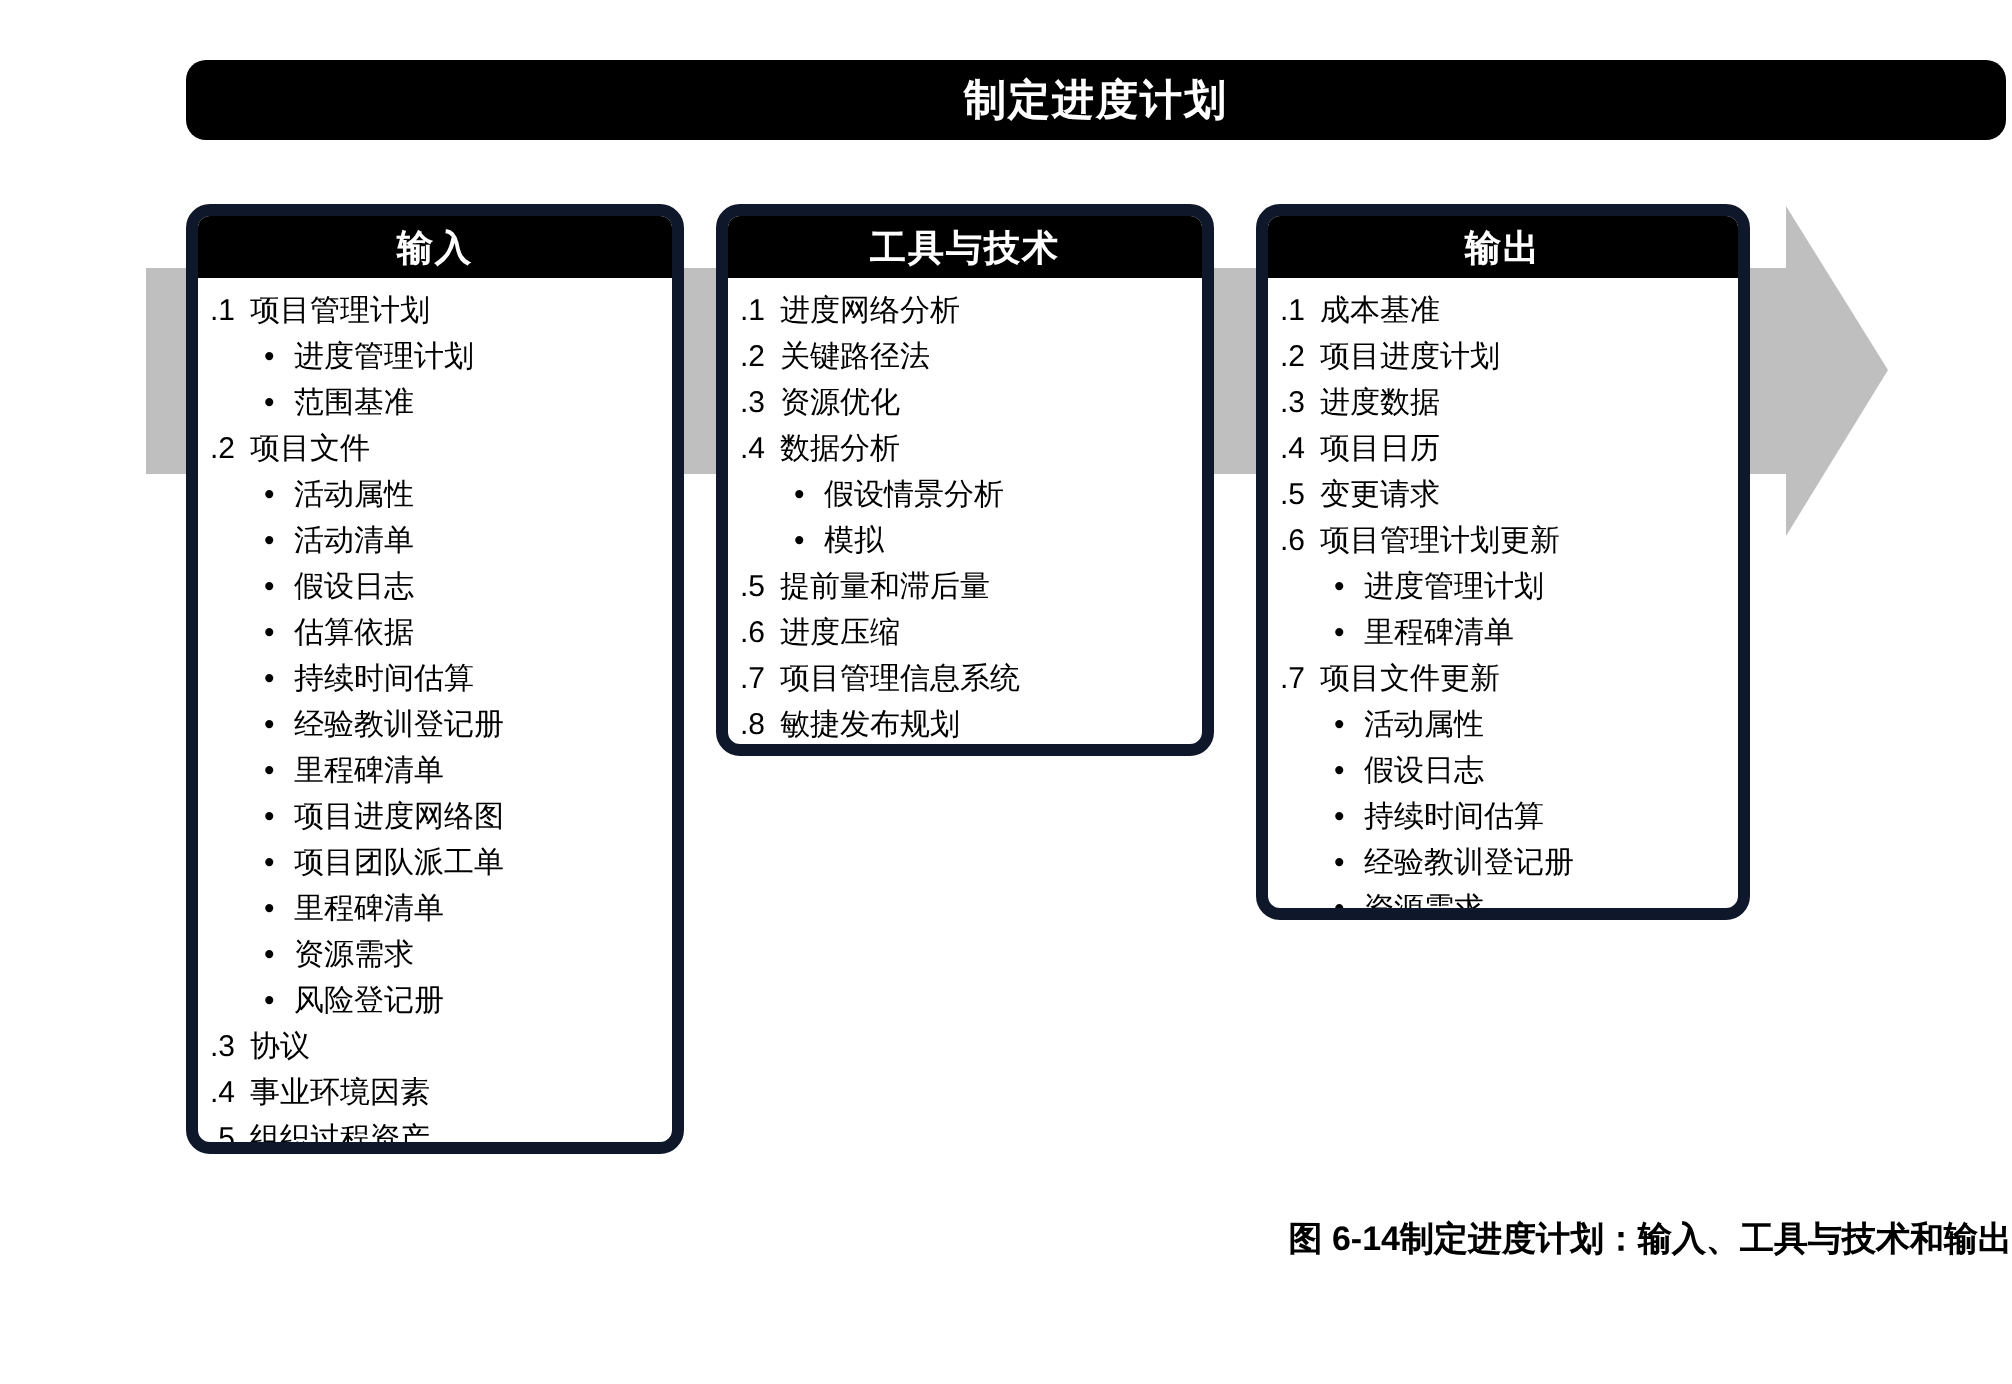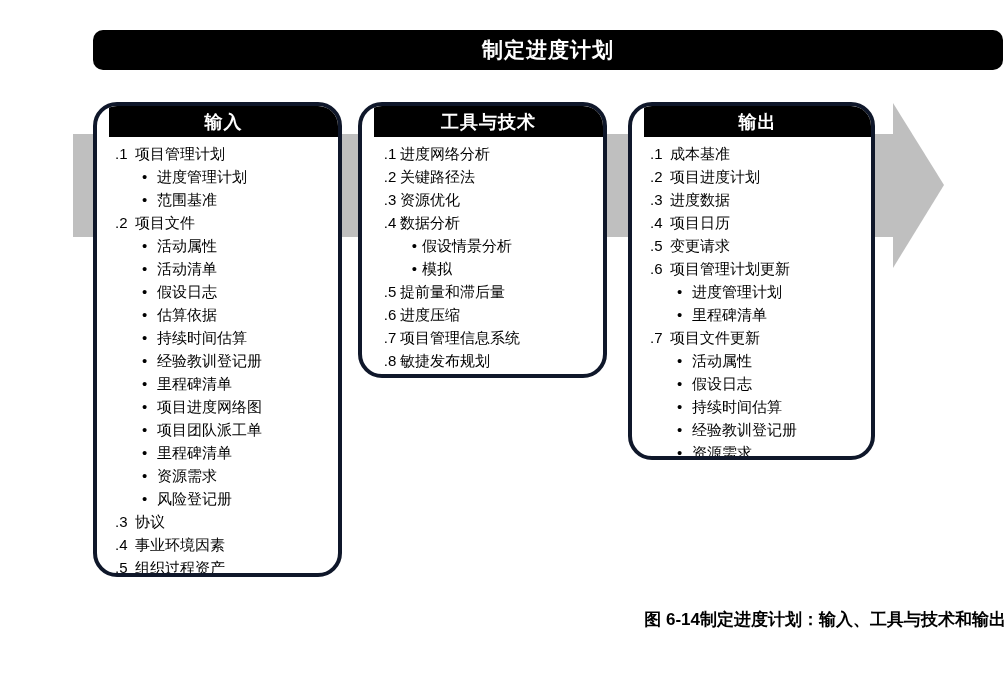"输入" .box { border: 4px solid #0f172a -> 6px solid #0f172a; border-radius: 24px -> 12px; padding-left: 12px -> none }
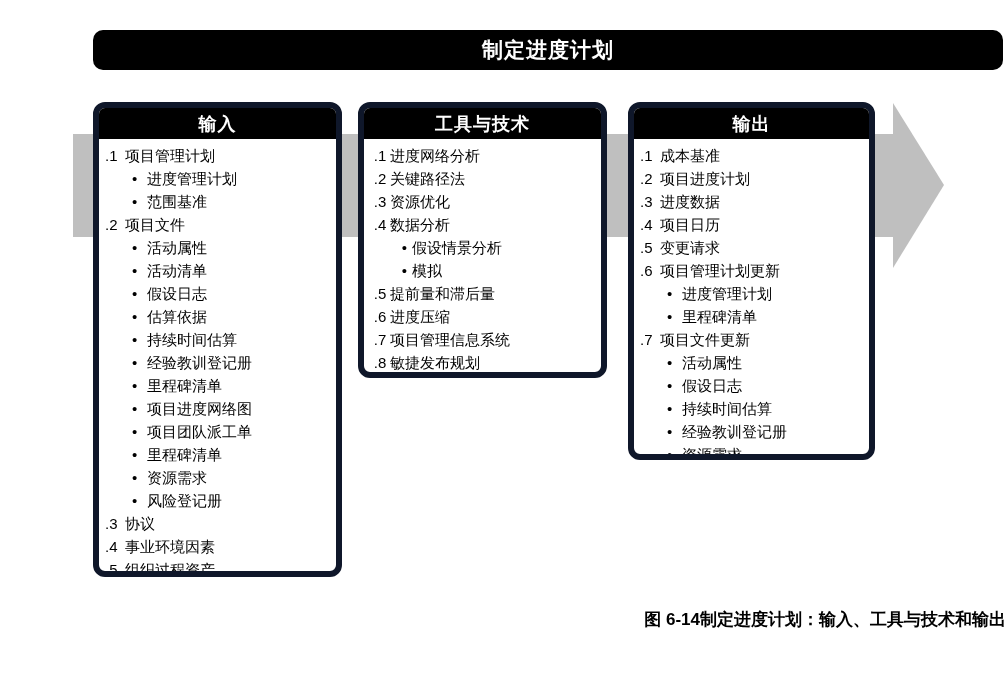"工具与技术" .box-tools { text-align: center -> none }
